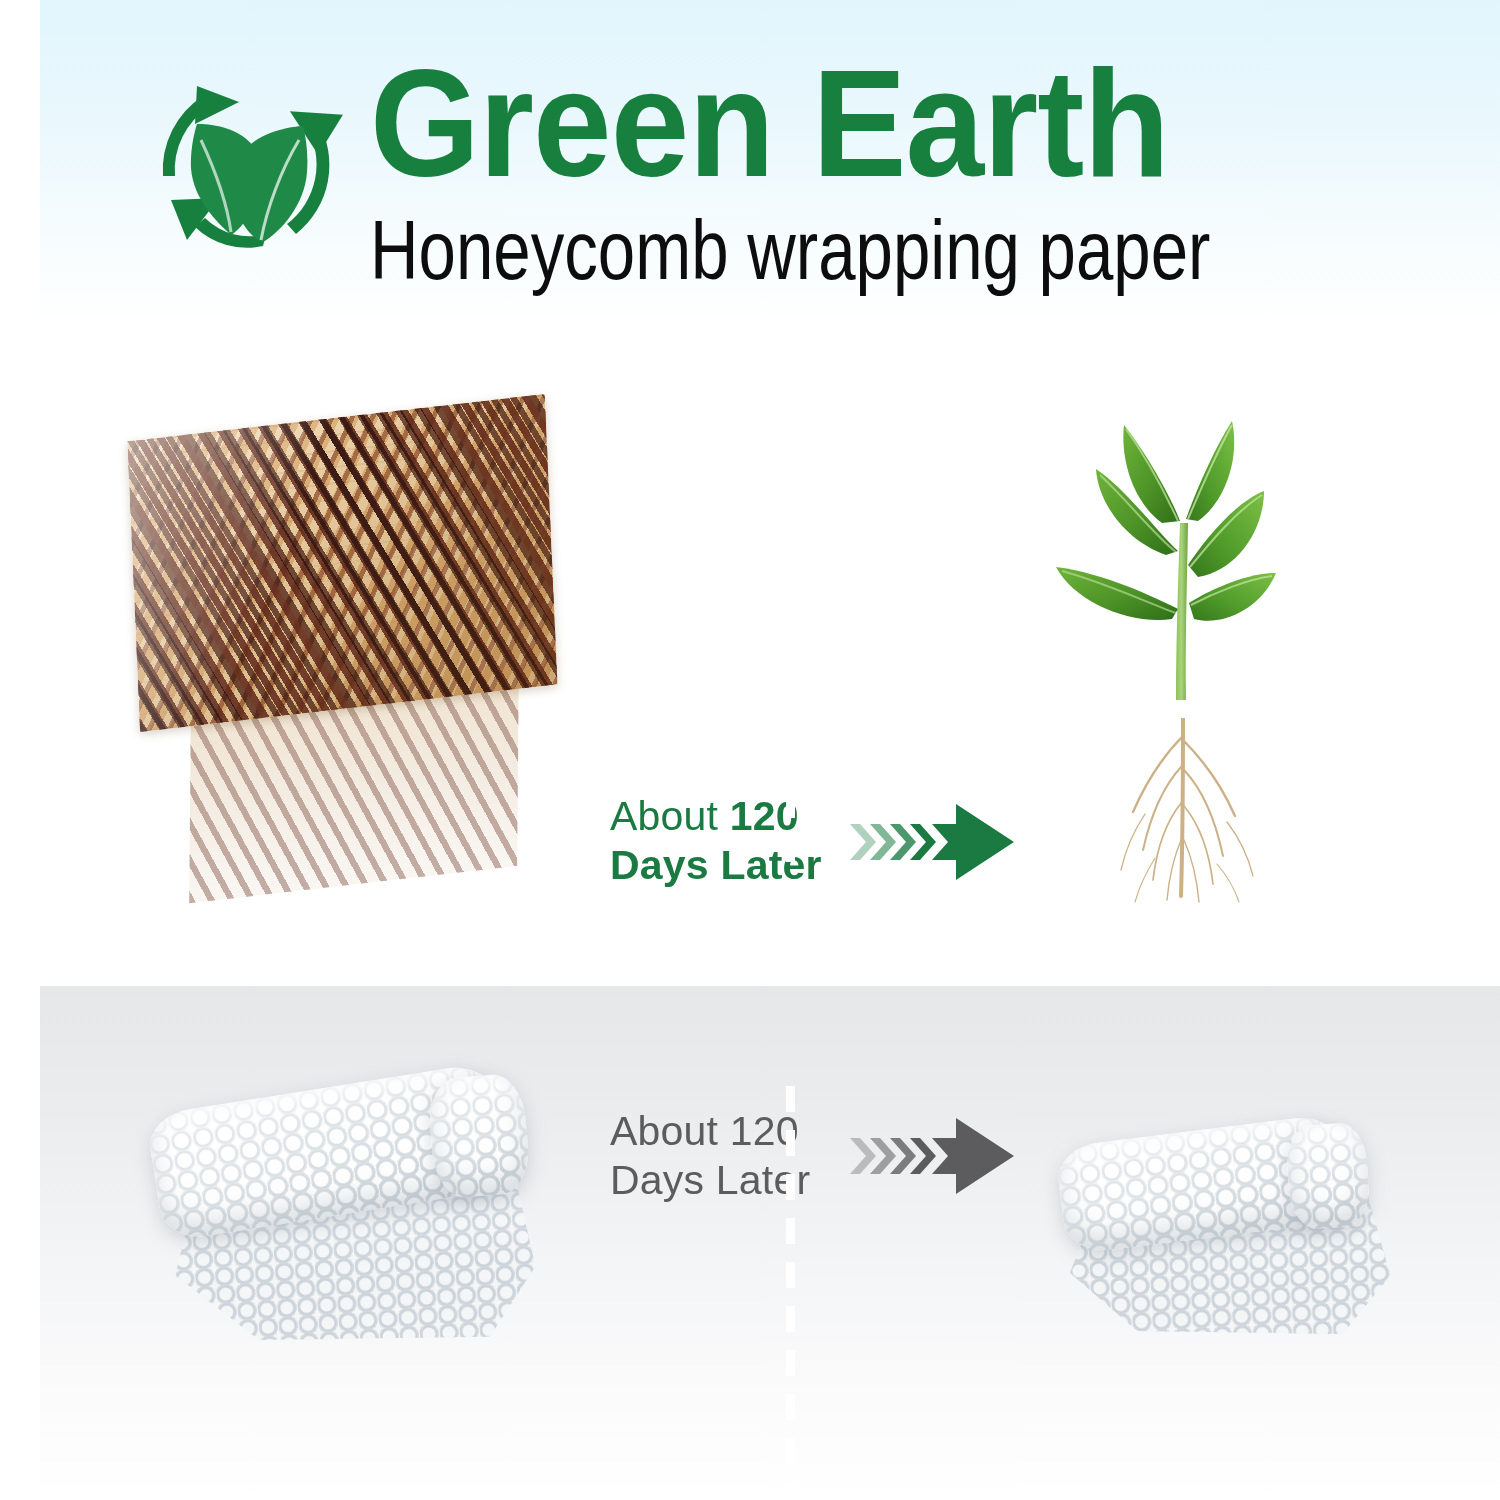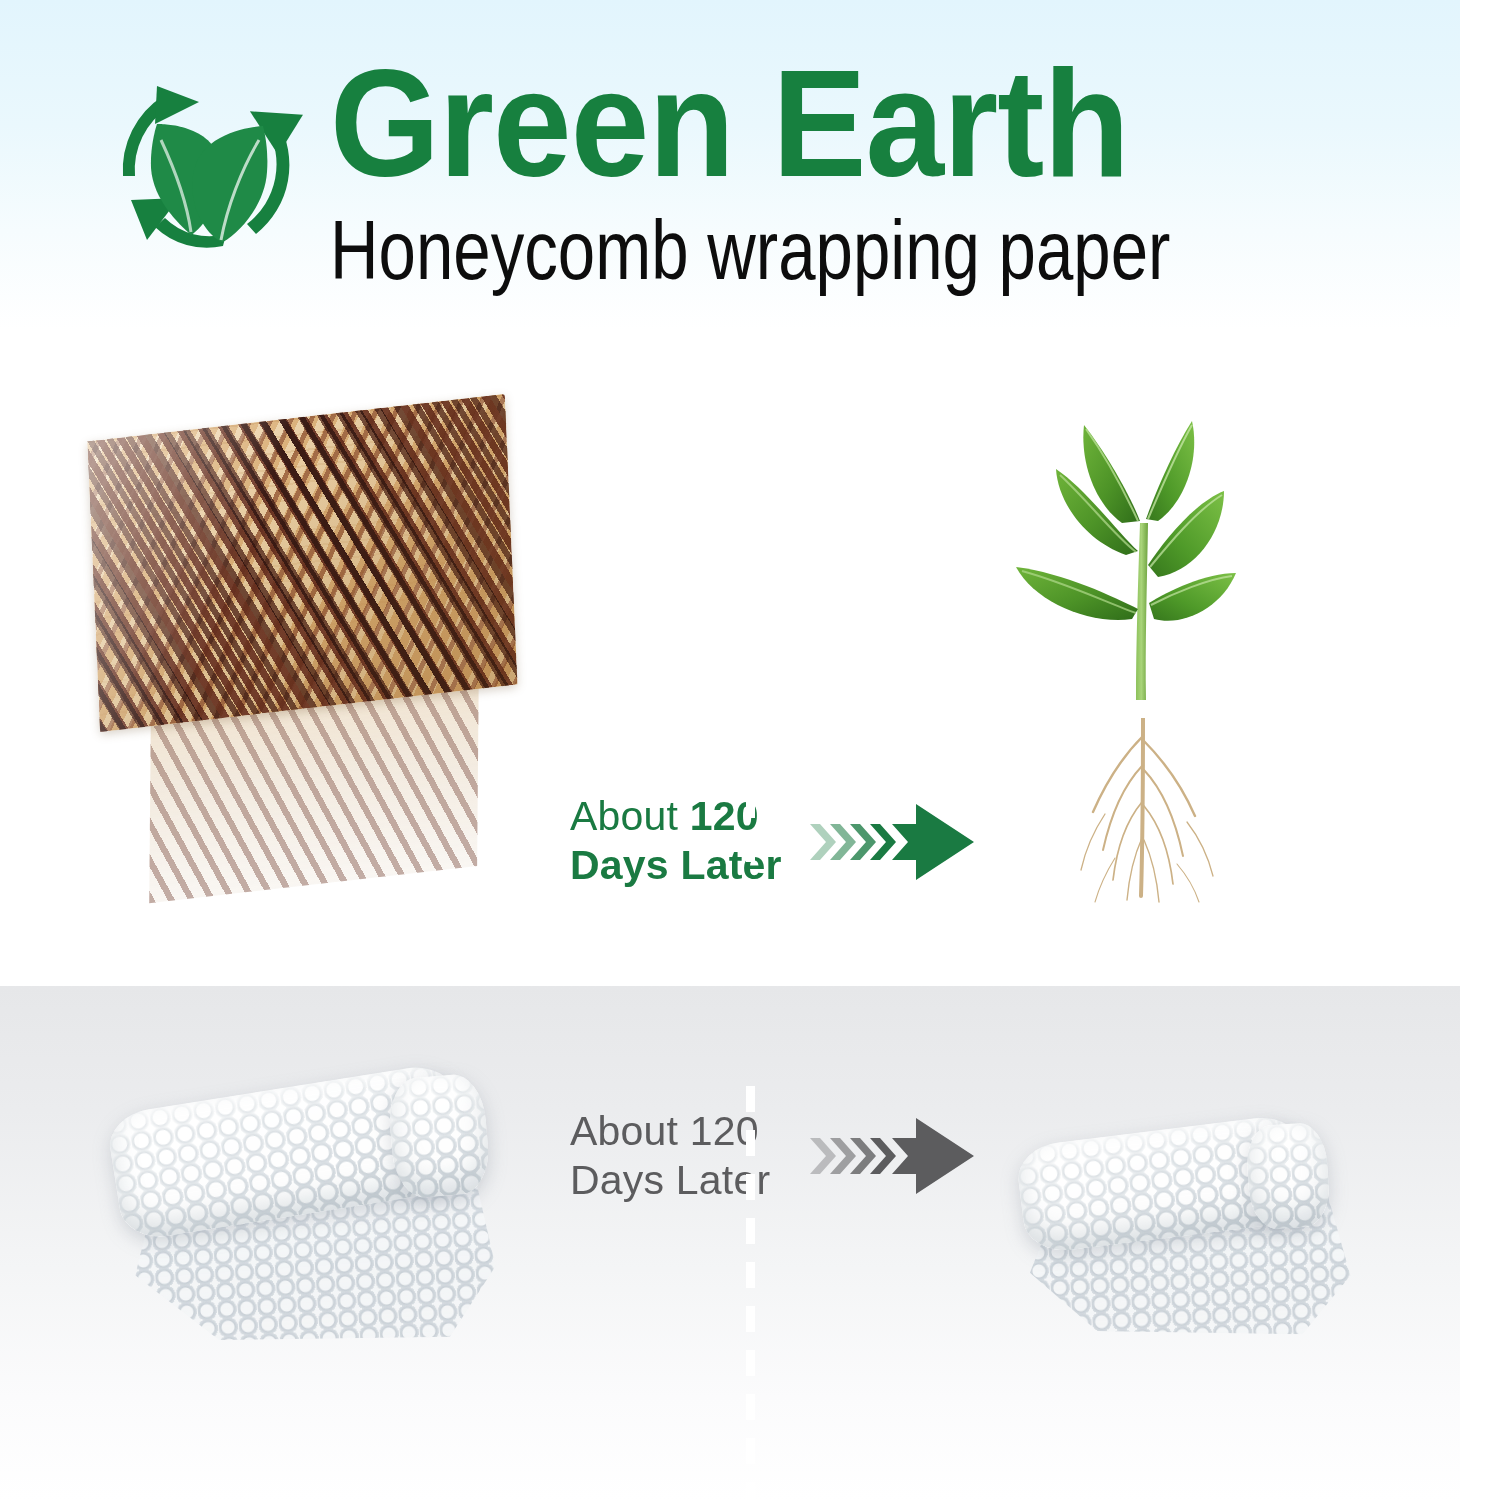"Green Earth" .infographic { margin-left: none -> 40px }
